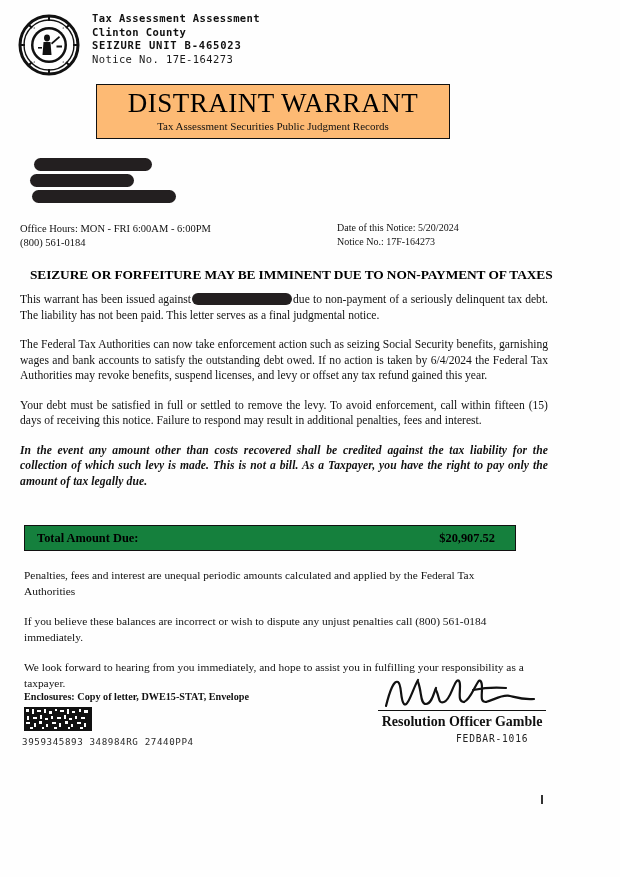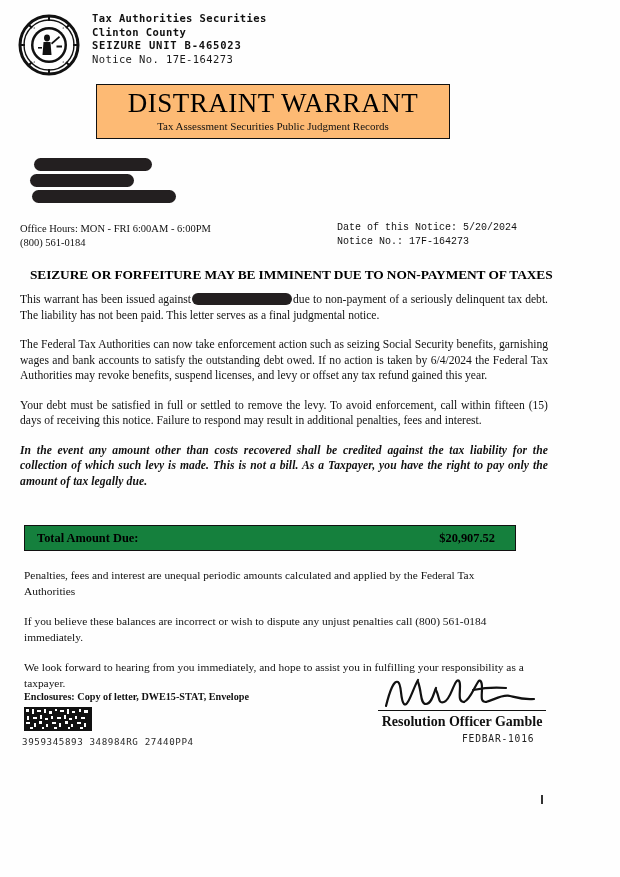"Tax Authorities Securities" div.l1 { text: Authorities Securities -> Assessment Assessment }
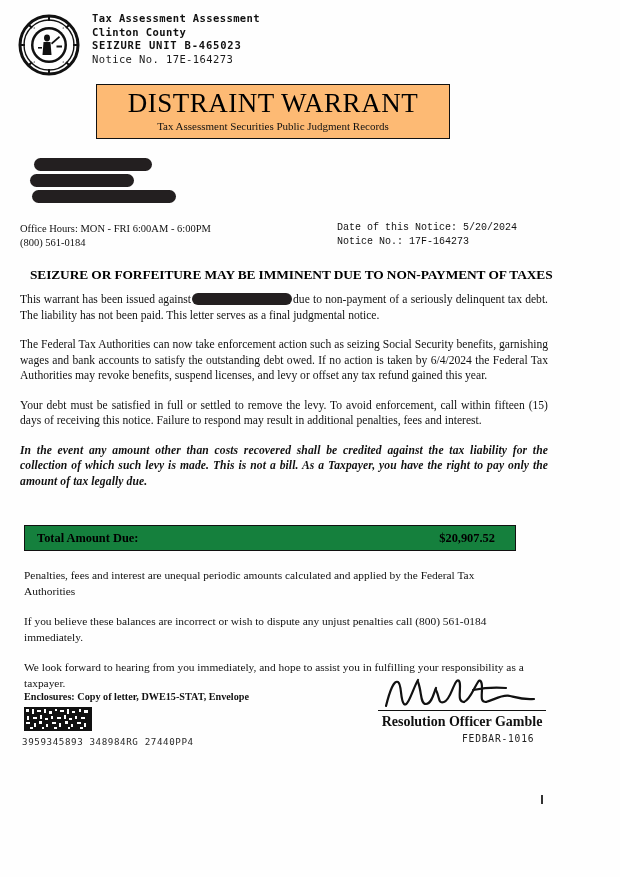"Date of this Notice: 5/20/2024" .notice-meta { font-family: Liberation Mono, monospace -> Liberation Serif, serif }
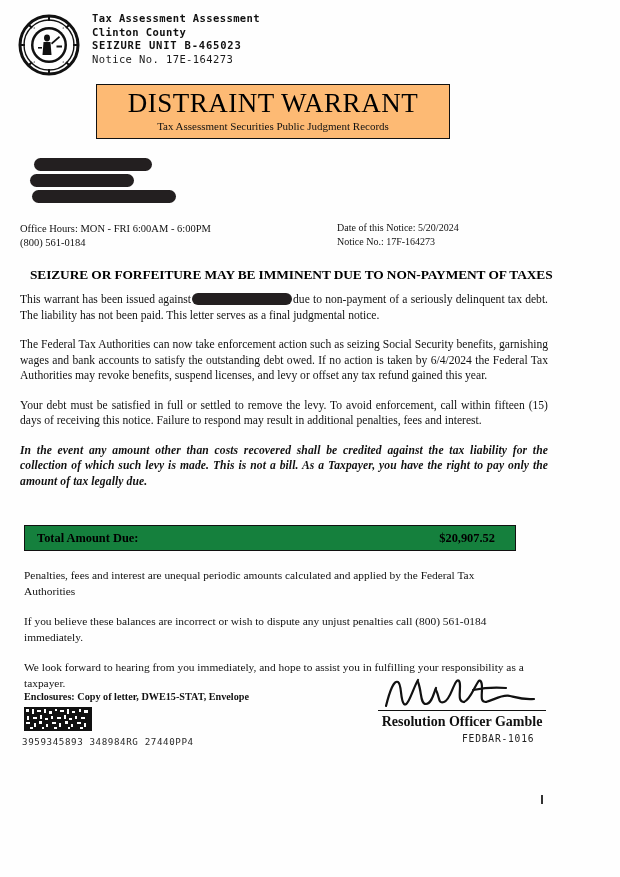"FEDBAR-1016" .form-code { margin-left: 6px -> none }
